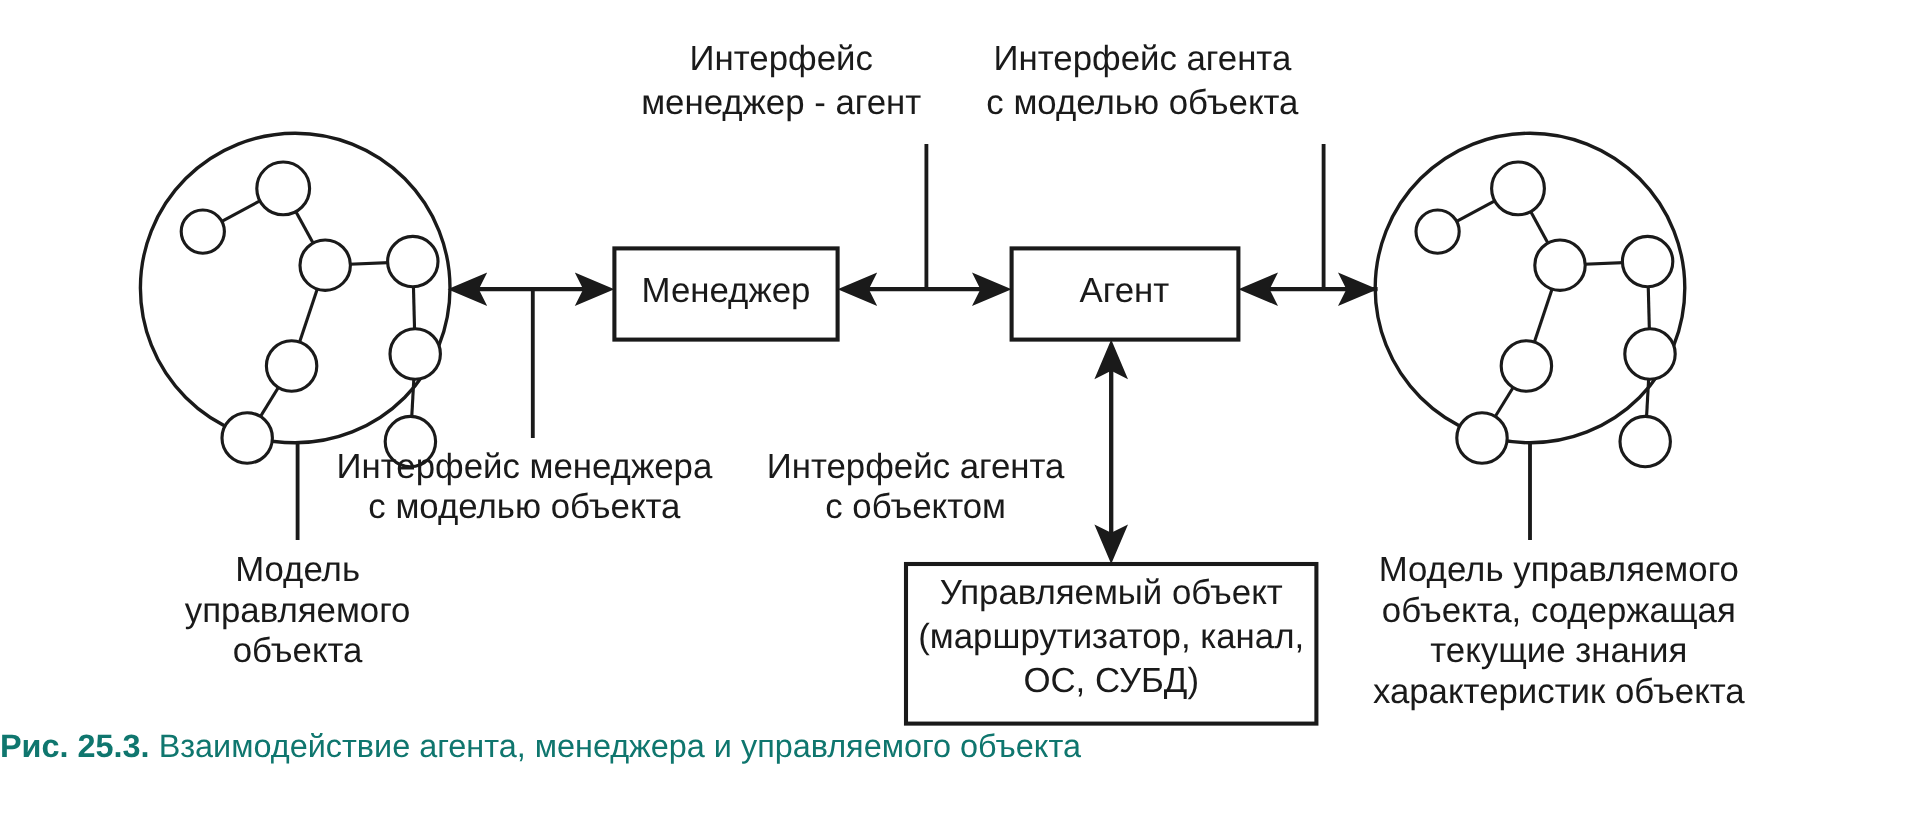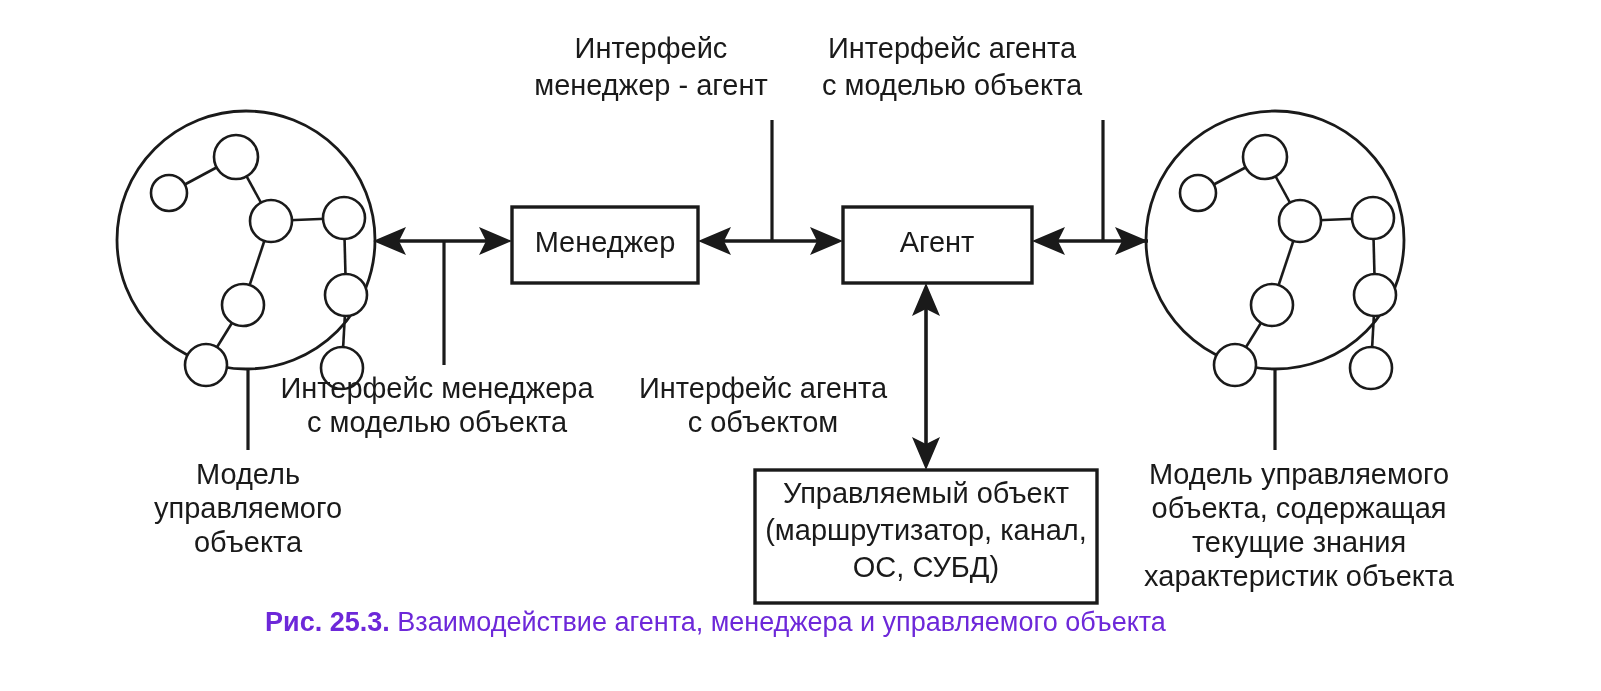"Рис. 25.3. Взаимодействие агента," .caption-wrap { color: #6d28d9 -> #0f766e; text-align: center -> left }
